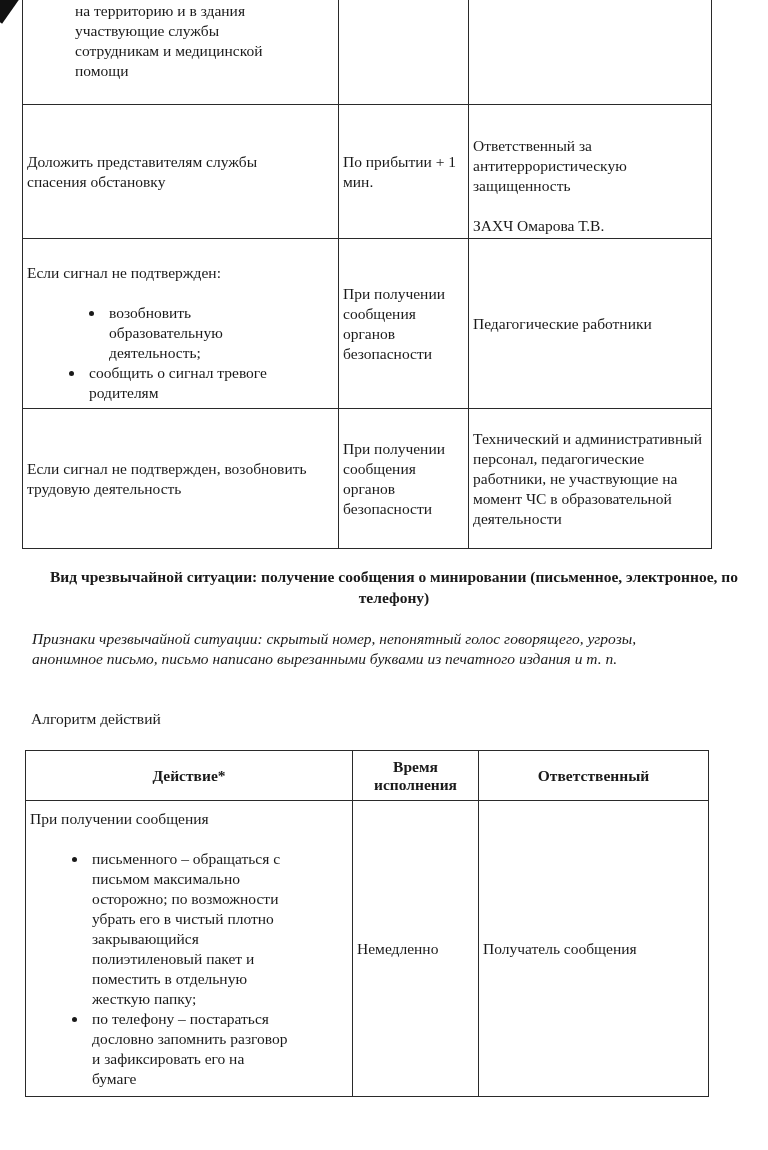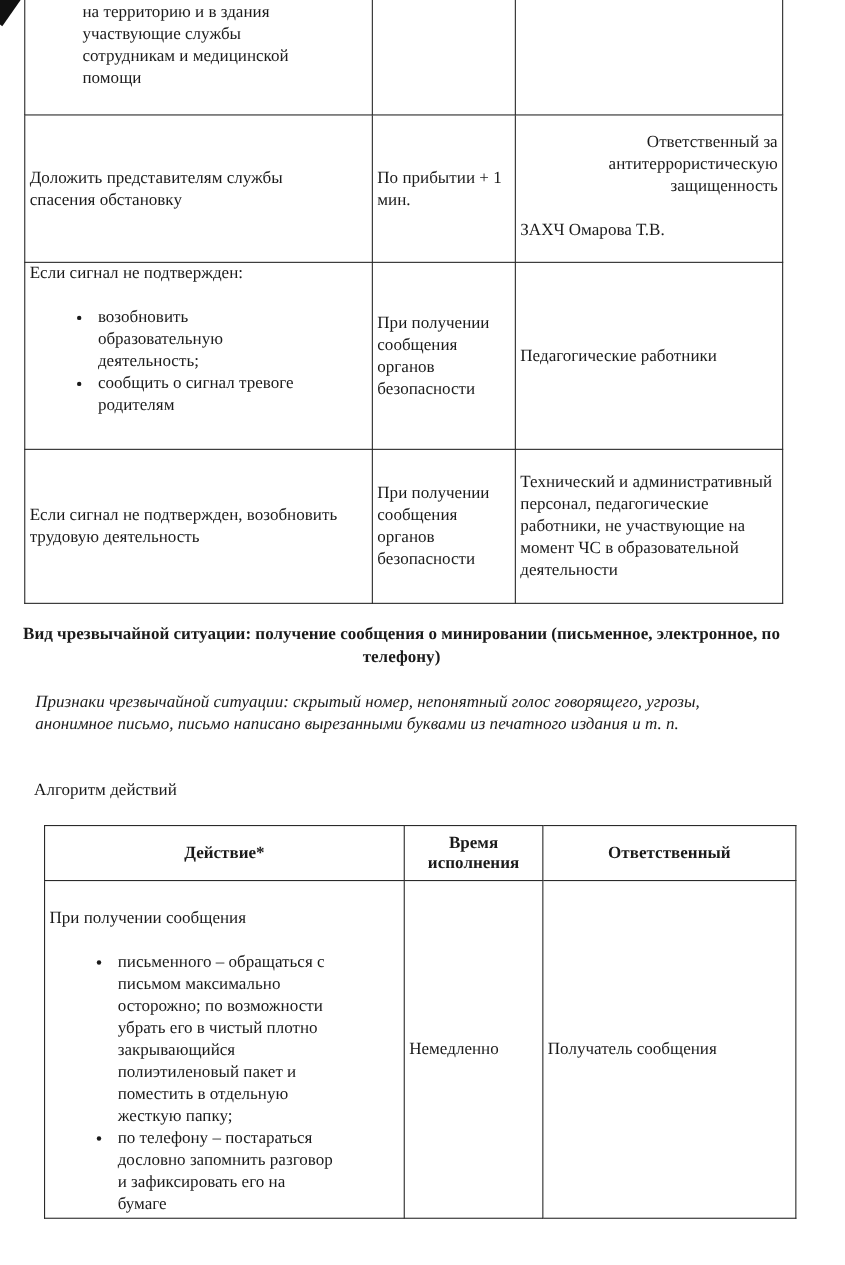"Ответственный за антитеррористическую" div { text-align: right -> none }
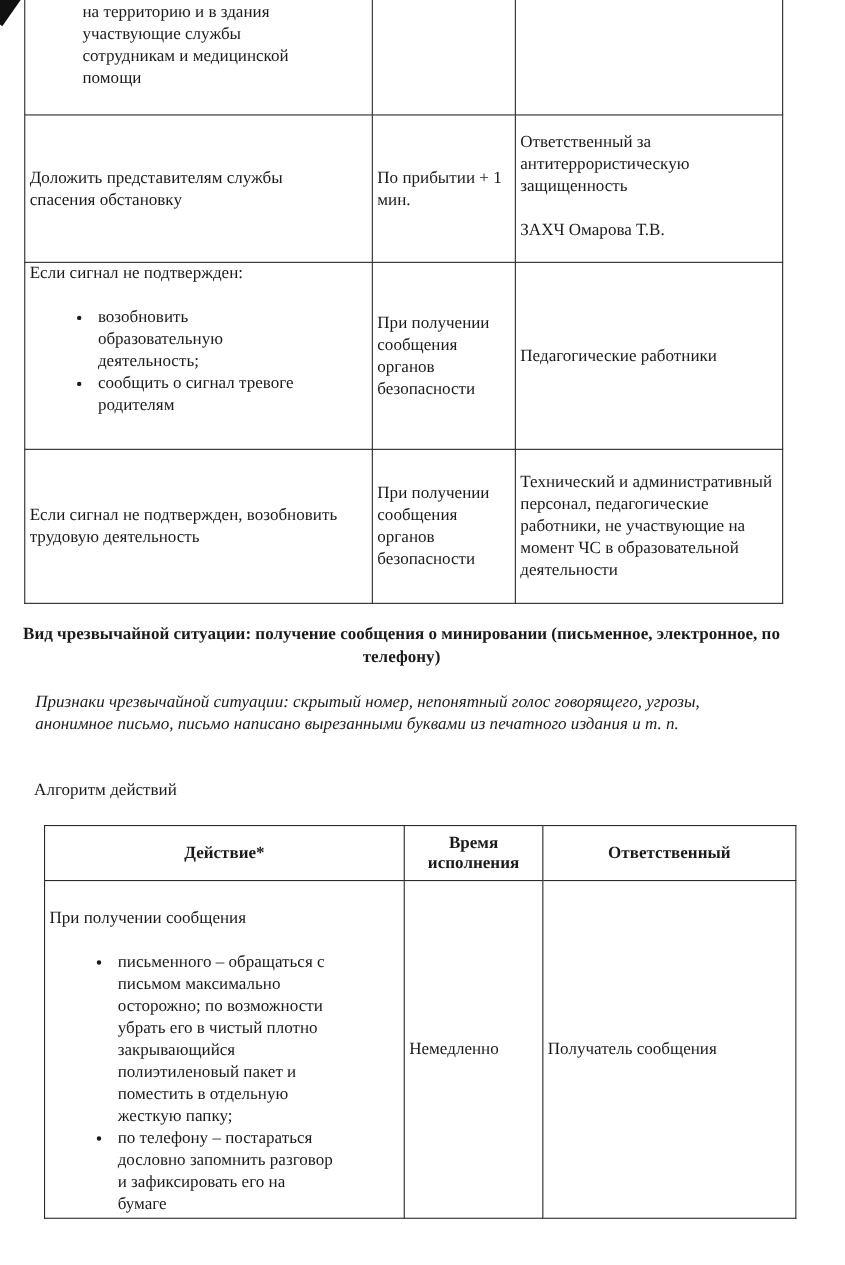"ЗАХЧ Омарова Т.В." div { margin-bottom: 16px -> 0 }
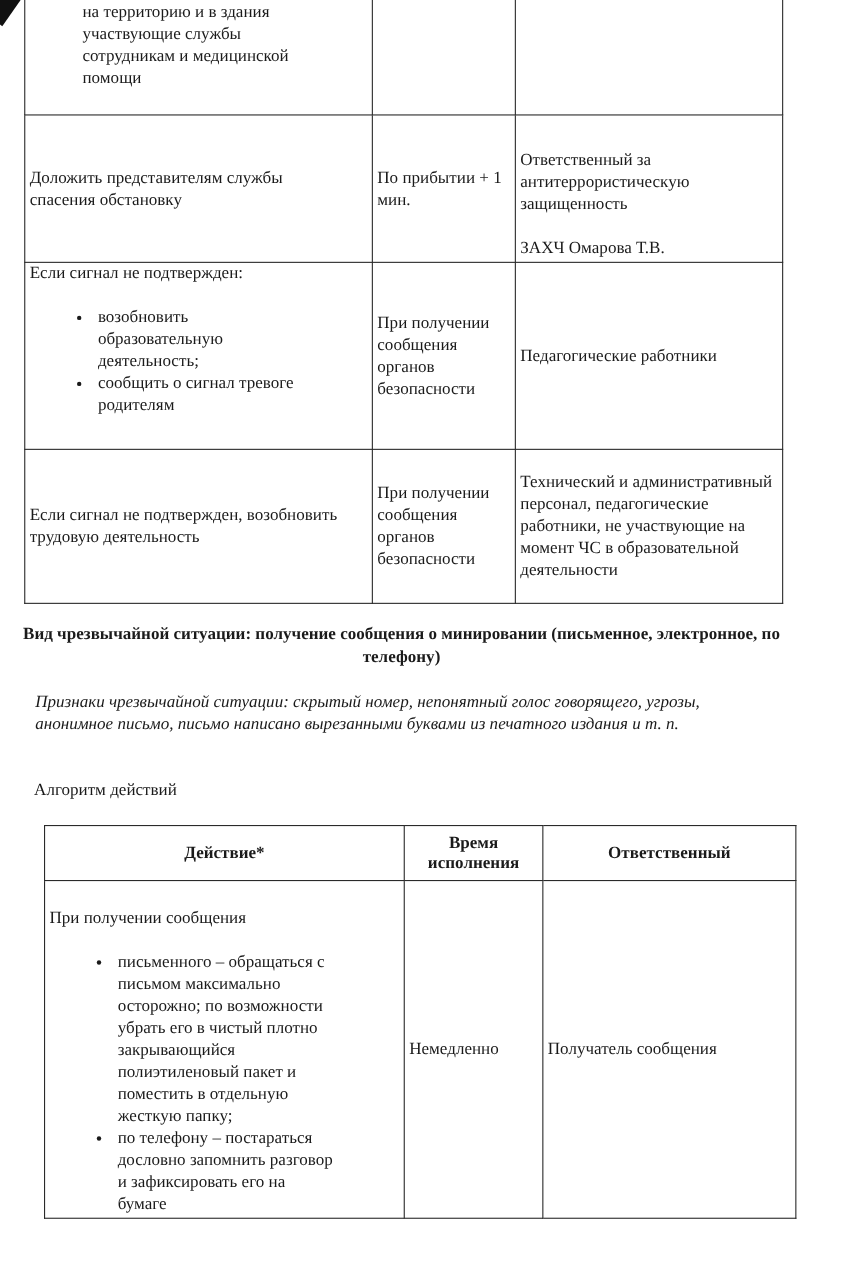"Если сигнал не подтвержден:" td { padding-top: 0 -> 24px }
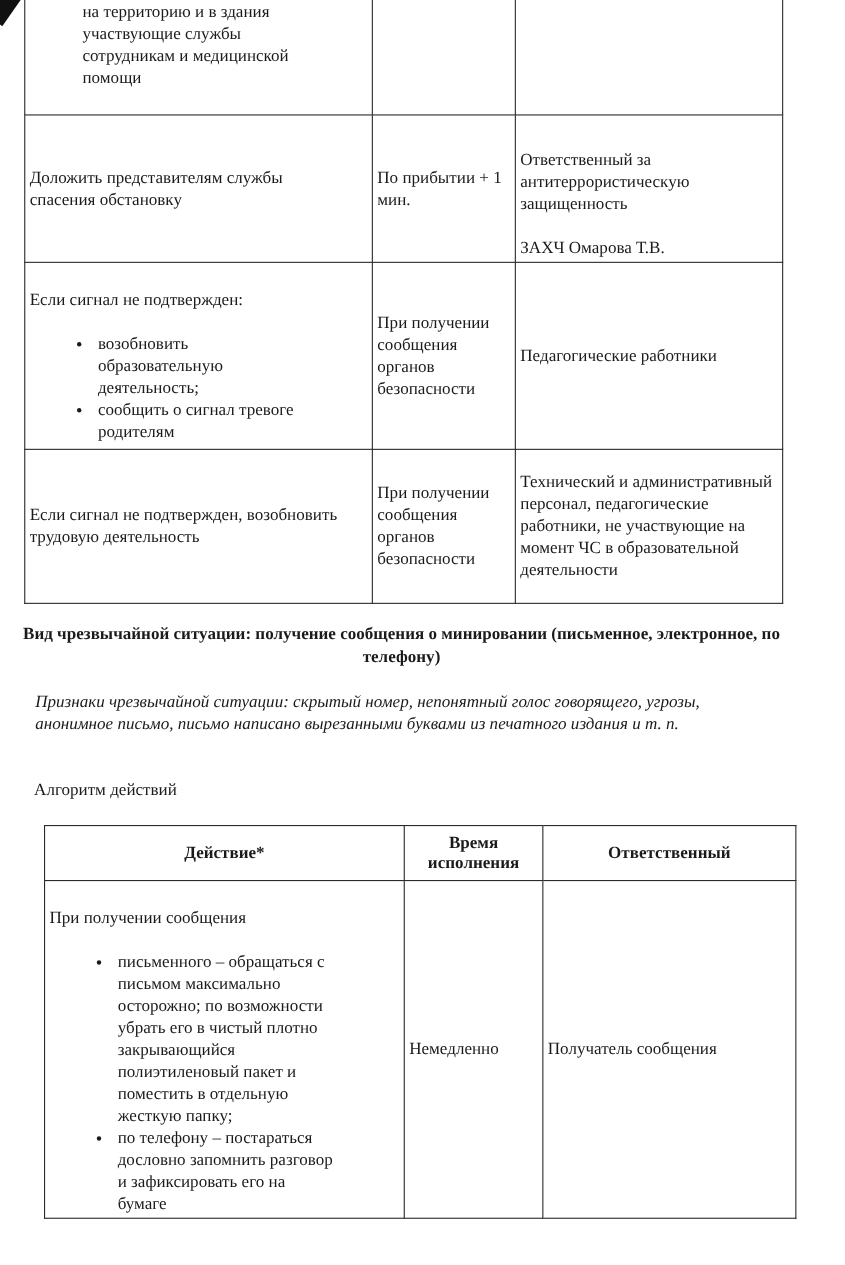"возобновить образовательную" li { margin-left: none -> 20px }
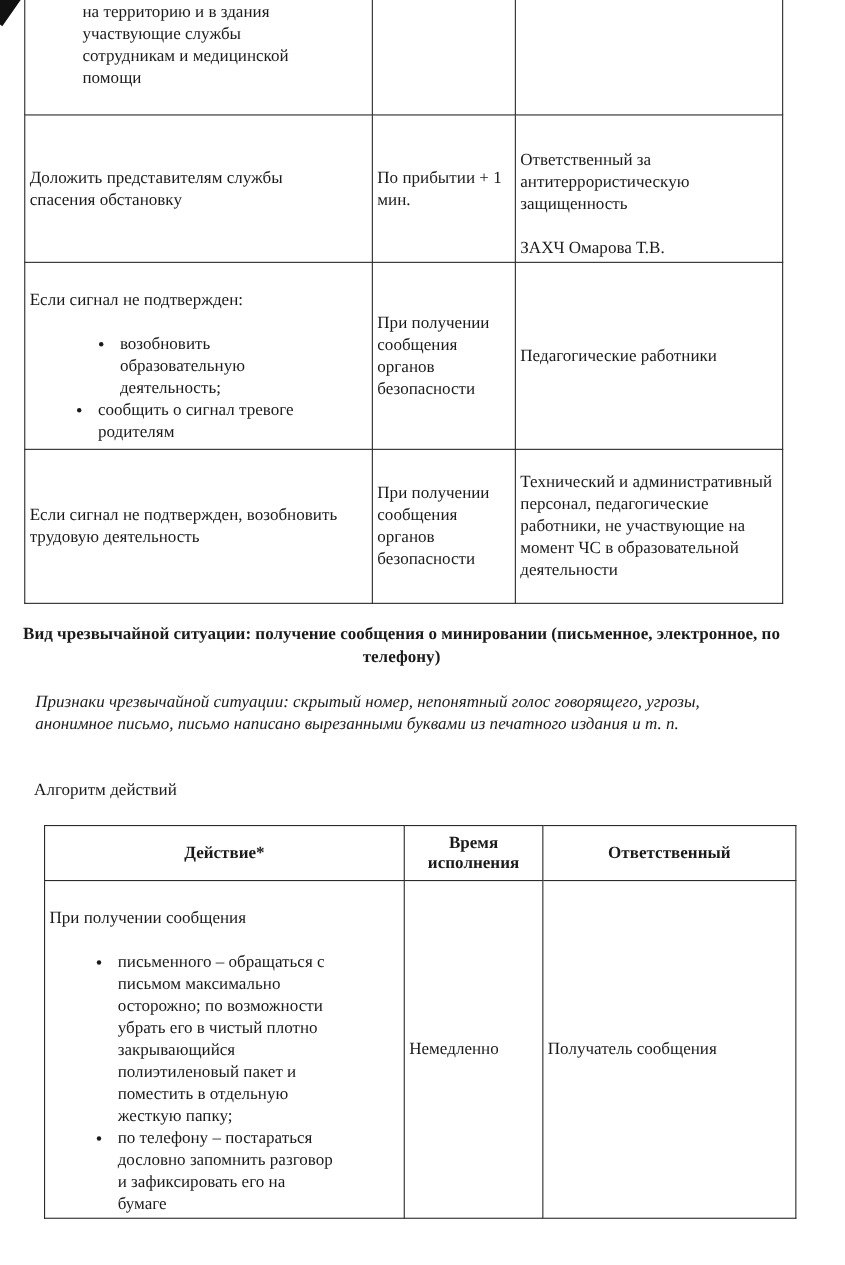"Вид чрезвычайной ситуации: получение" .section-title { left: 15px -> 44px }
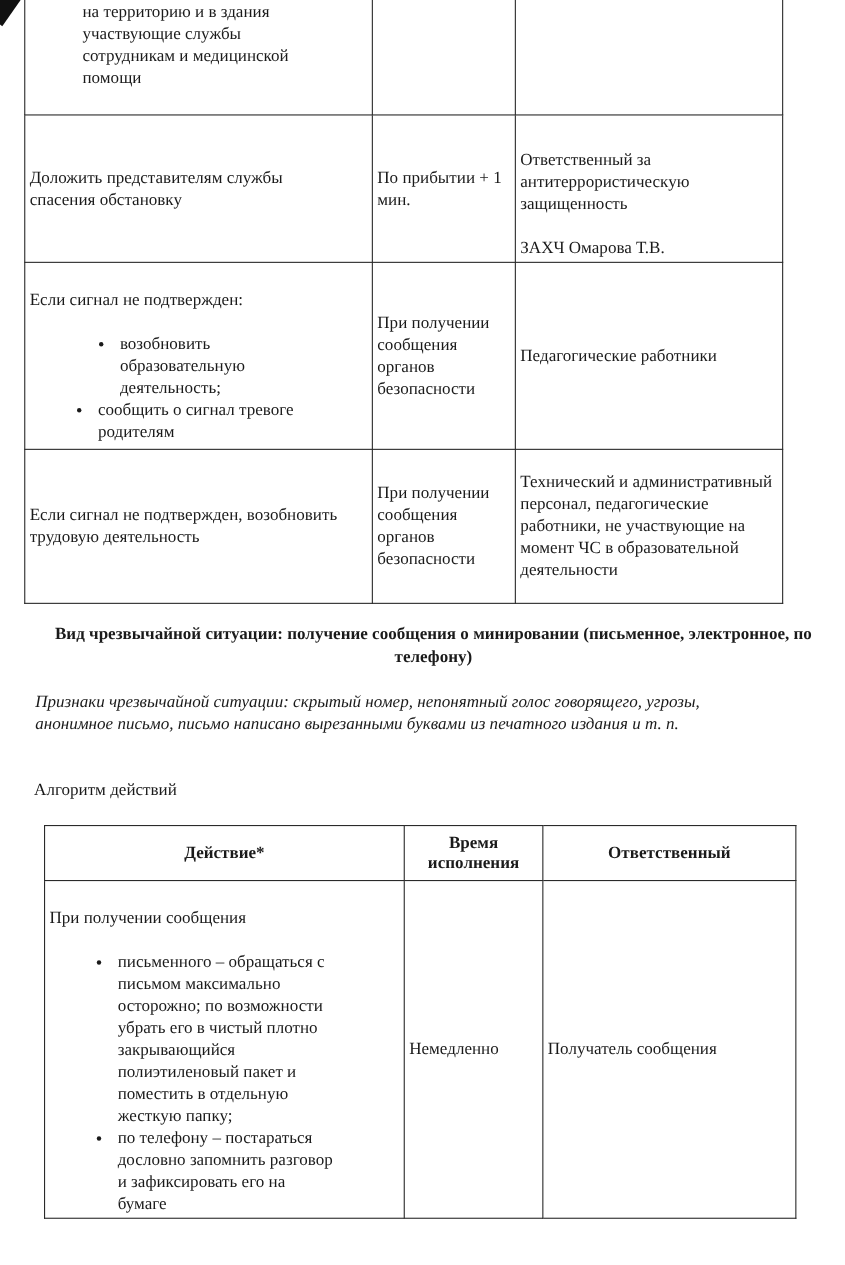"Действие*" #tbl-bottom { left: 40px -> 25px }
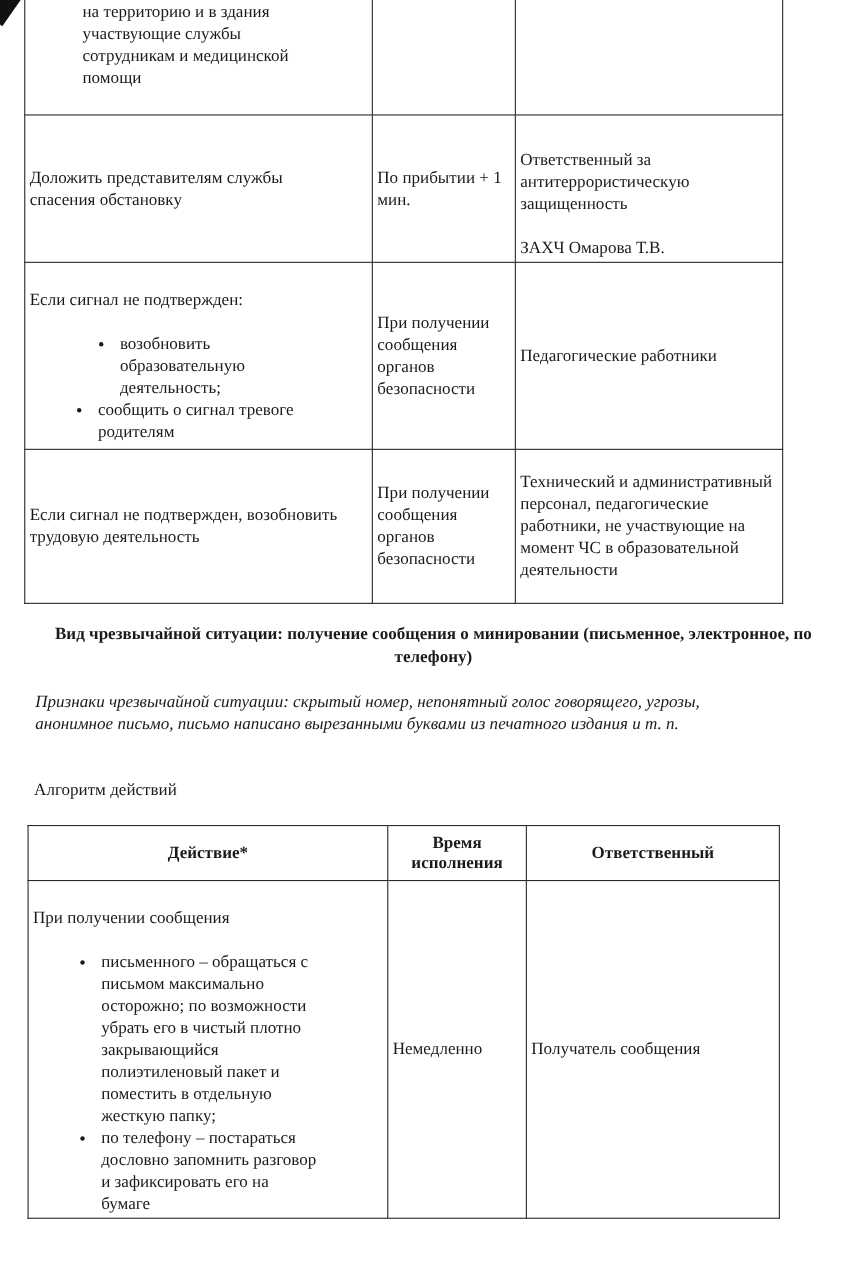"При получении сообщения" td { padding-top: 24px -> 8px }
